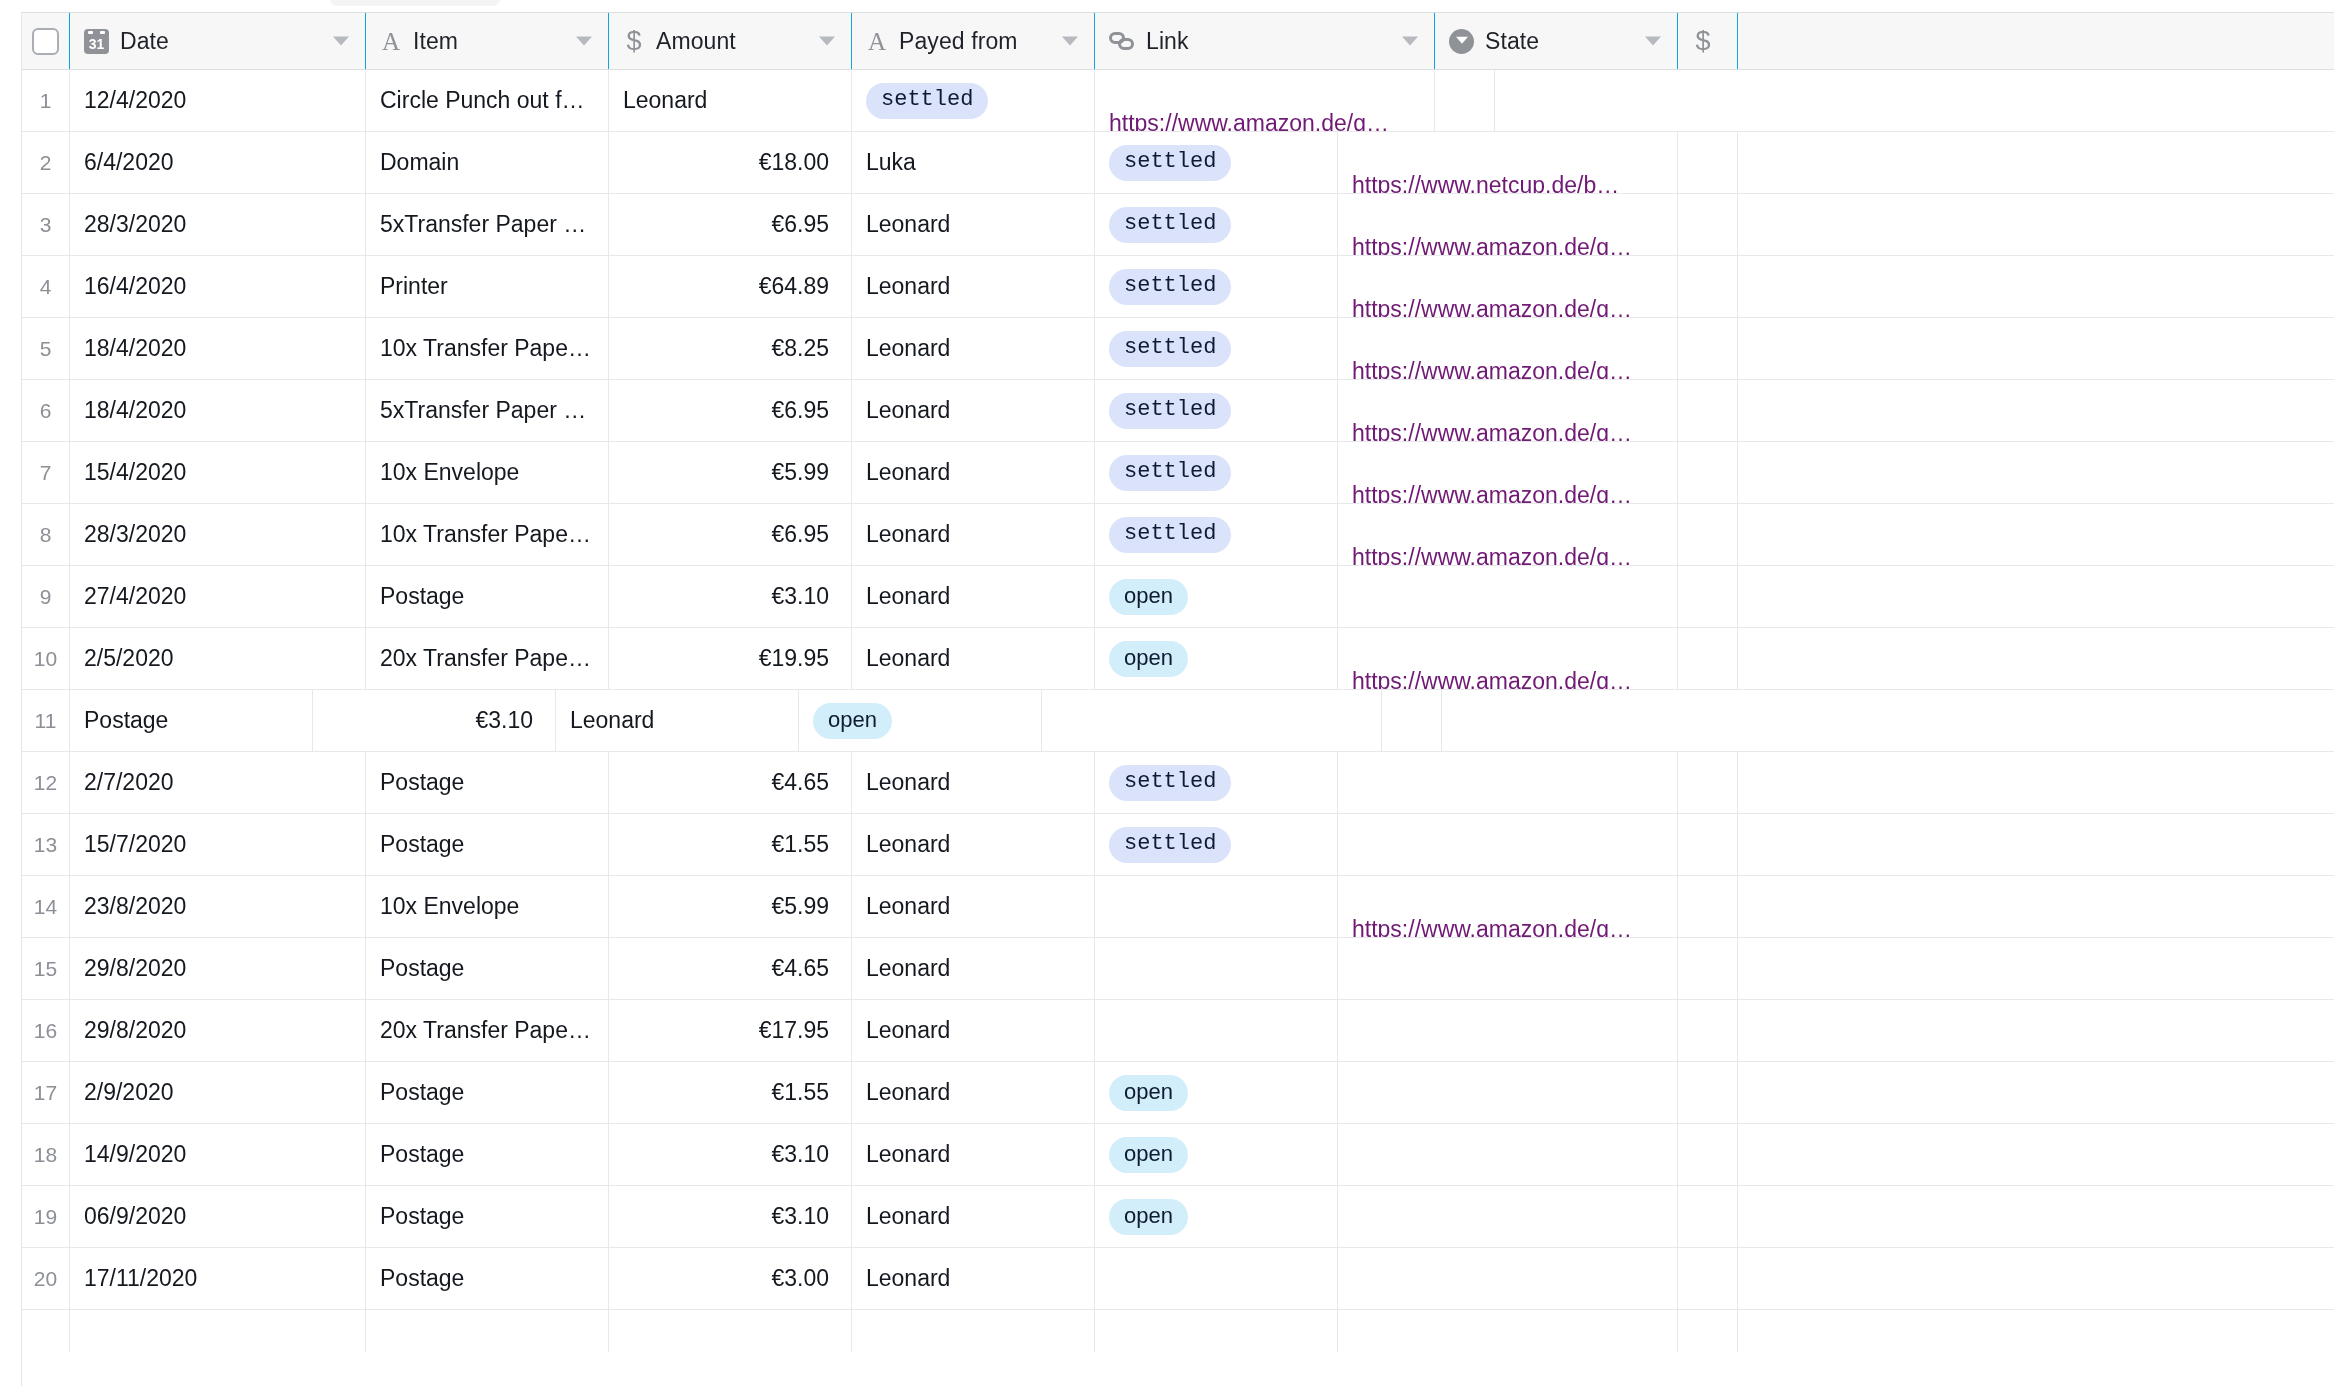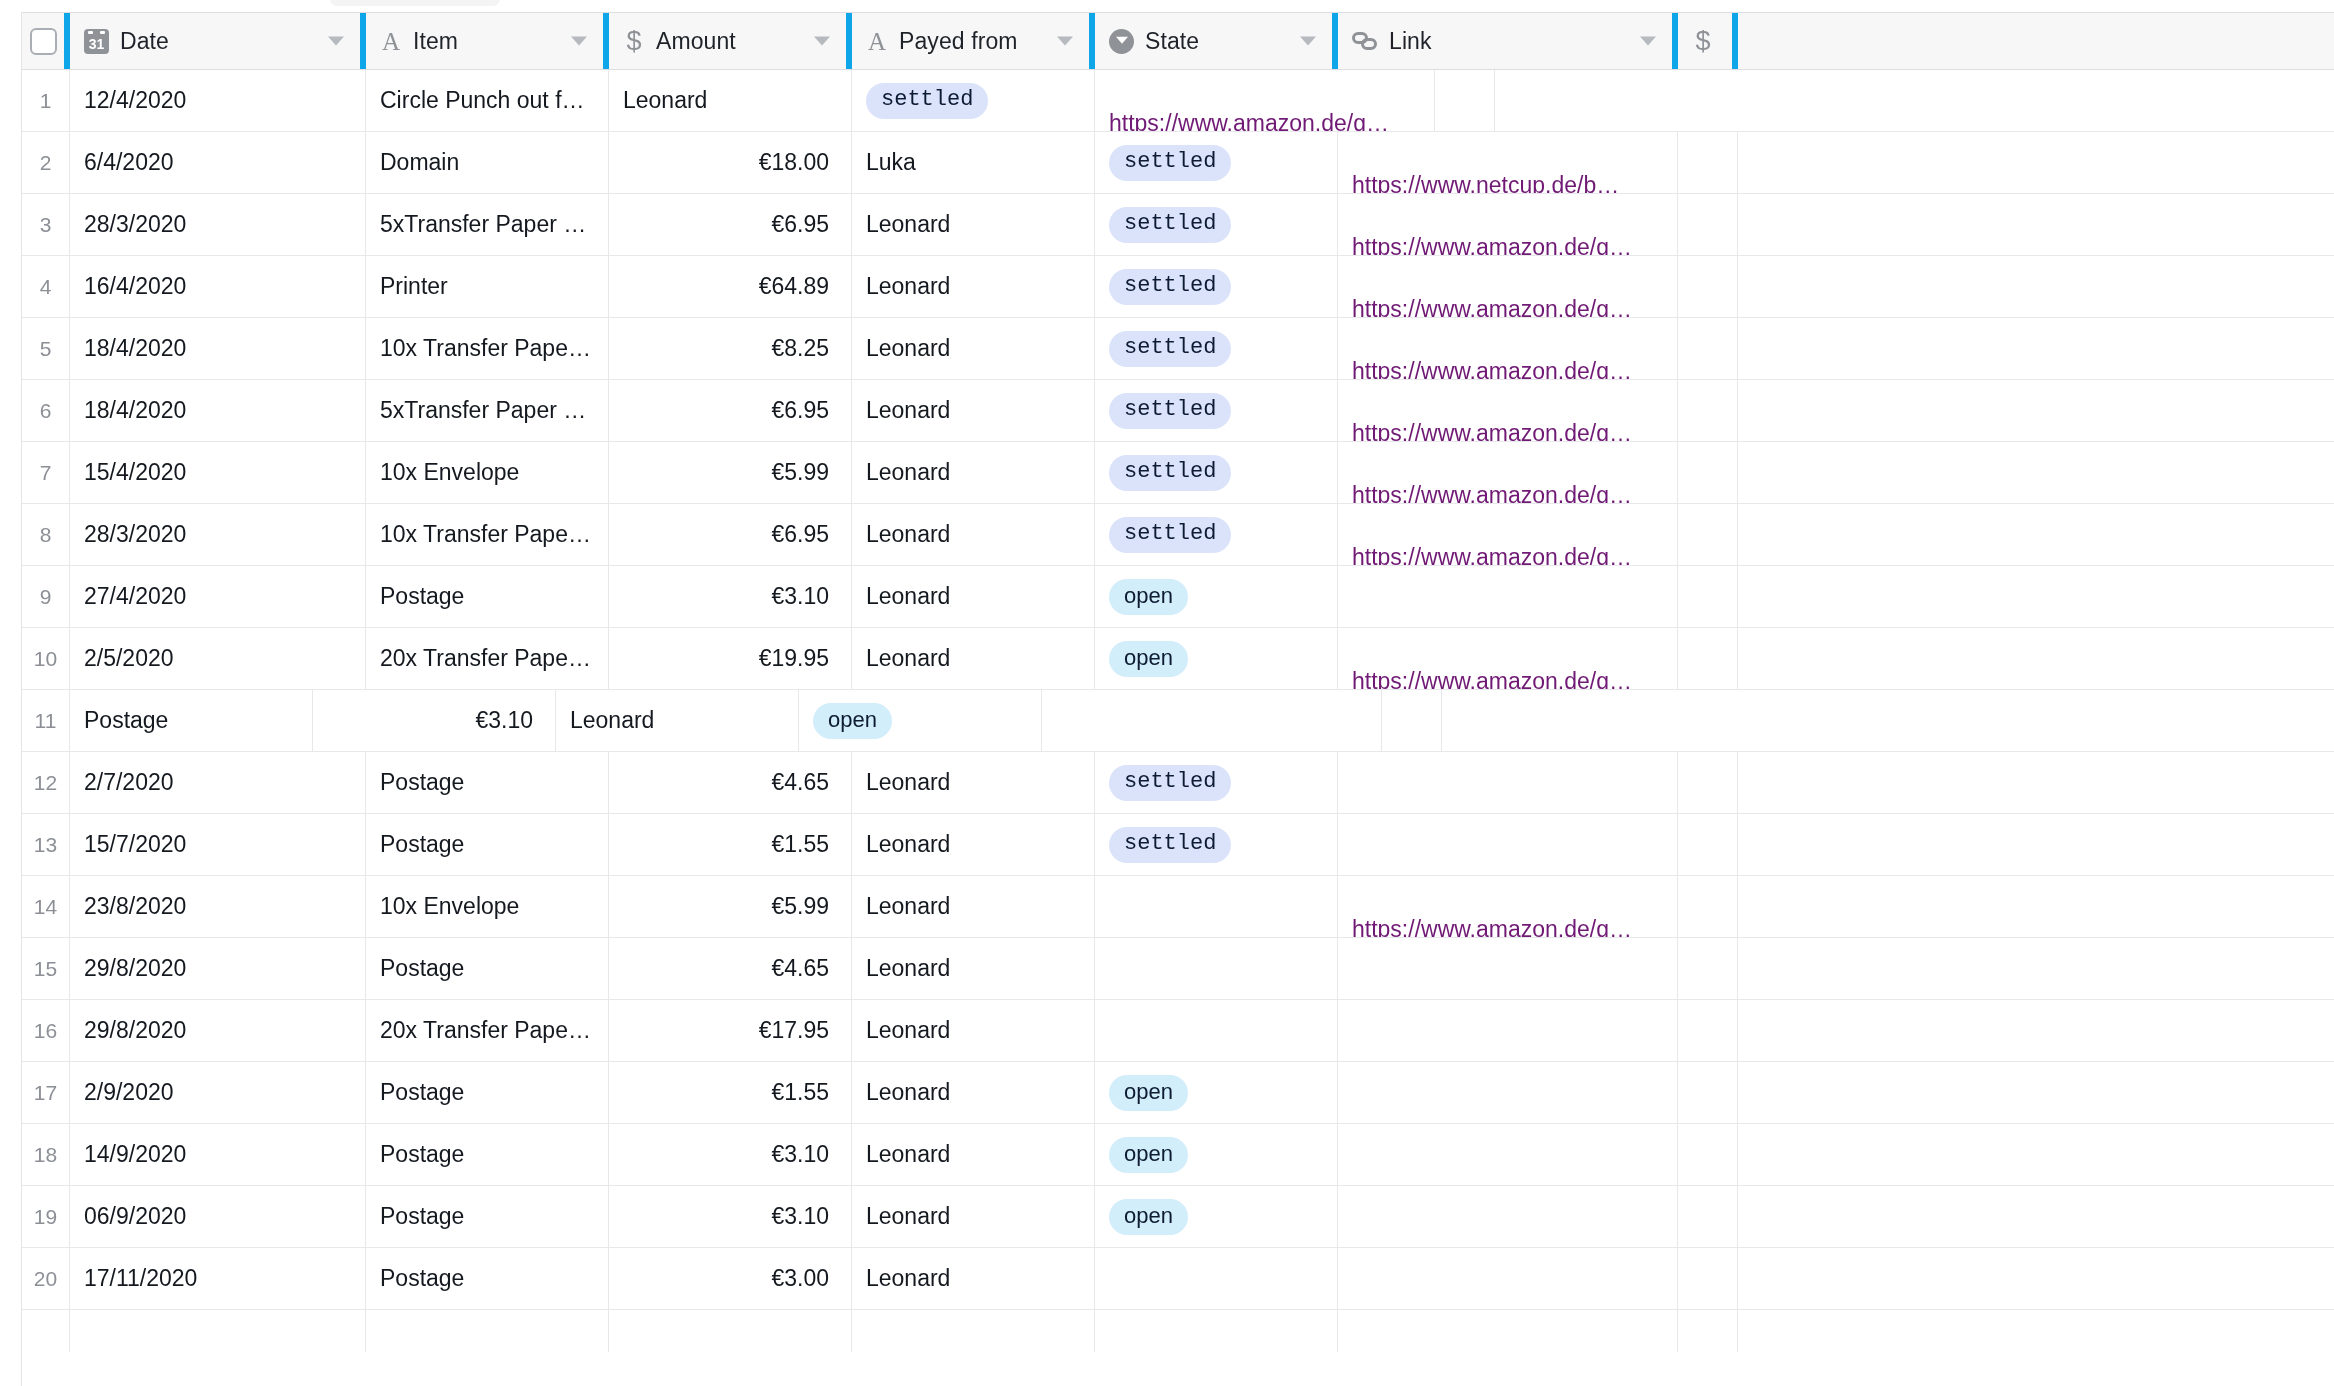"31" .hcell { border-right: 6px solid #0ea5e9 -> 1px solid #0ea5e9 }
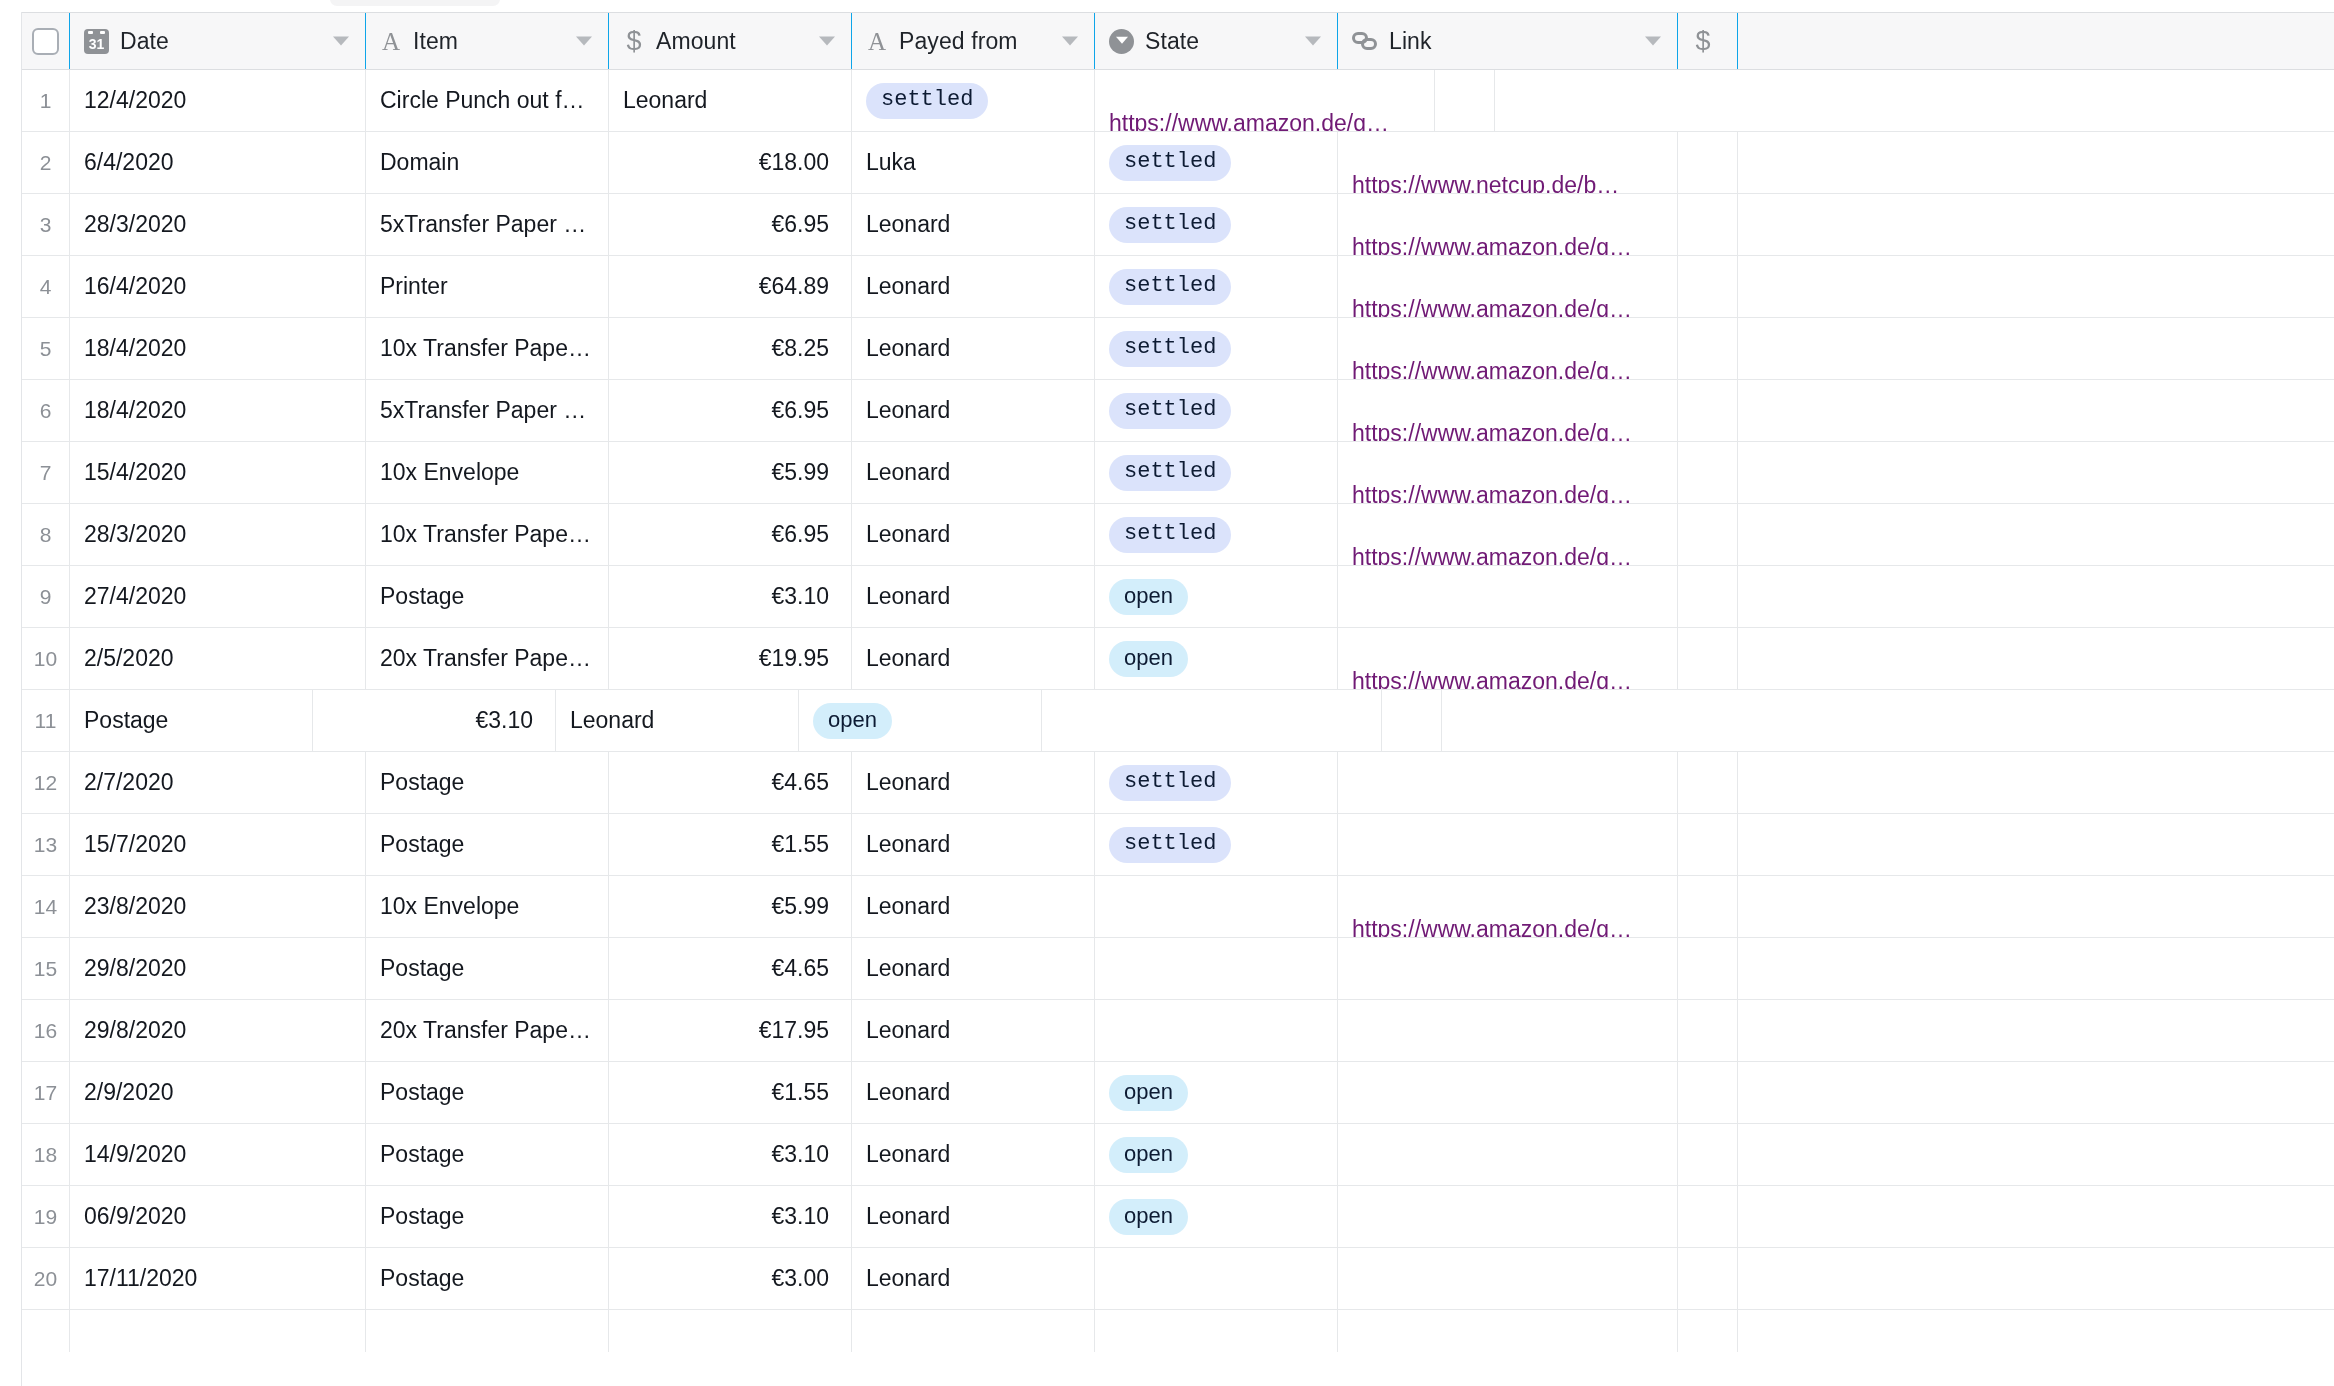"State" div.hcell { order: before "Link" -> after "Link" }
